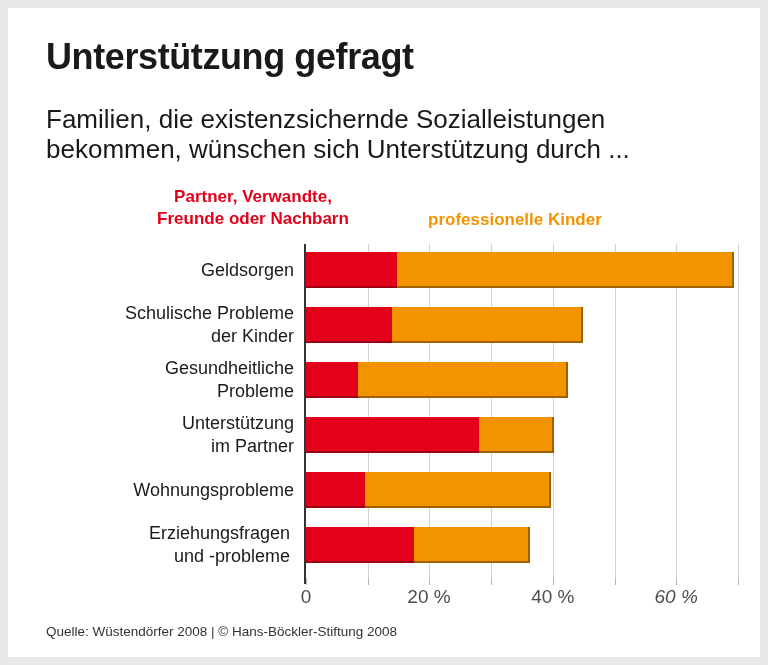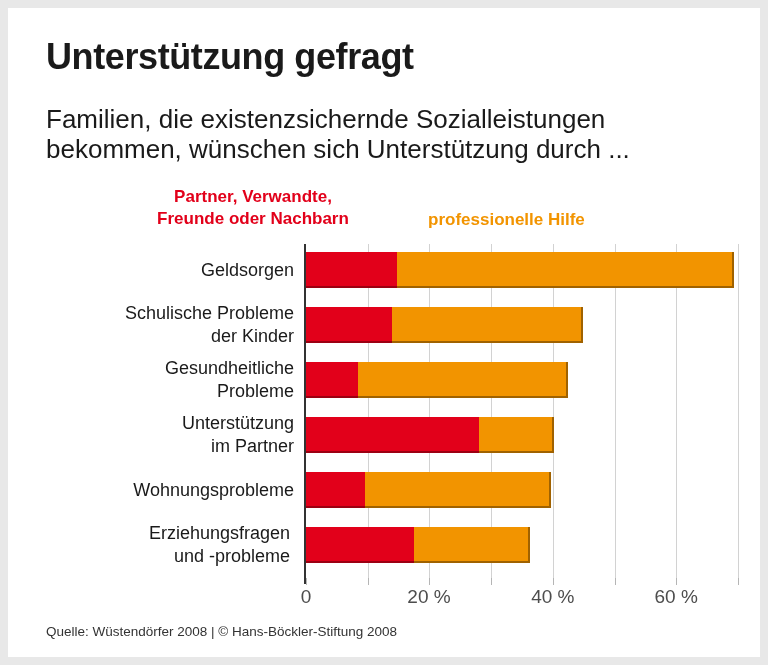"professionelle Hilfe" div.legend-orange { text: Hilfe -> Kinder }
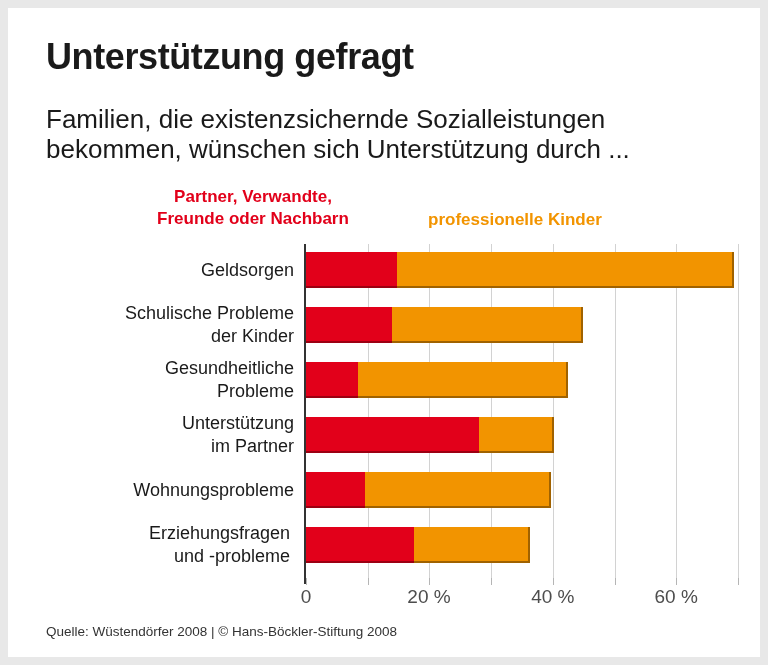"60 %" div.tick-label { font-style: none -> italic }
